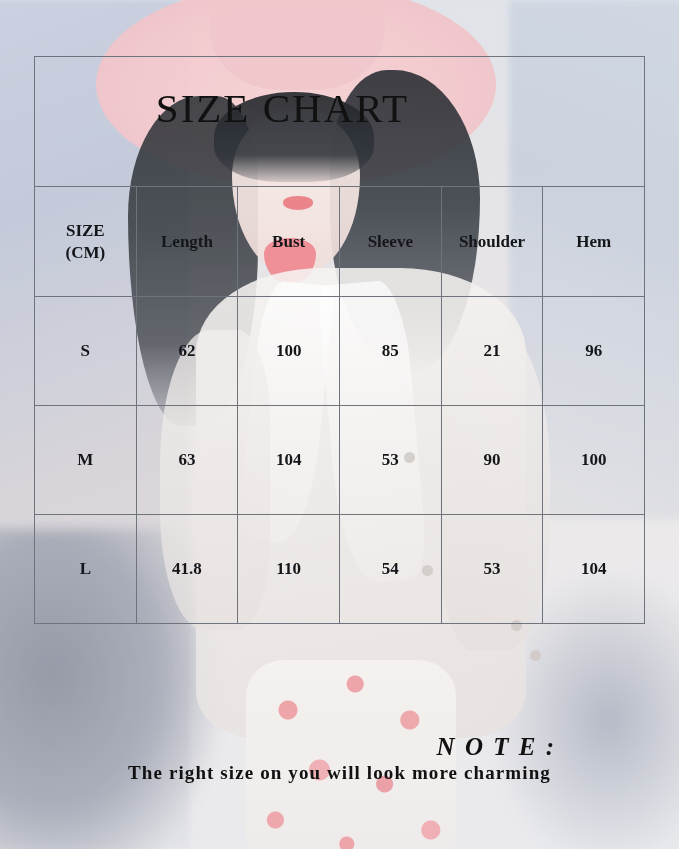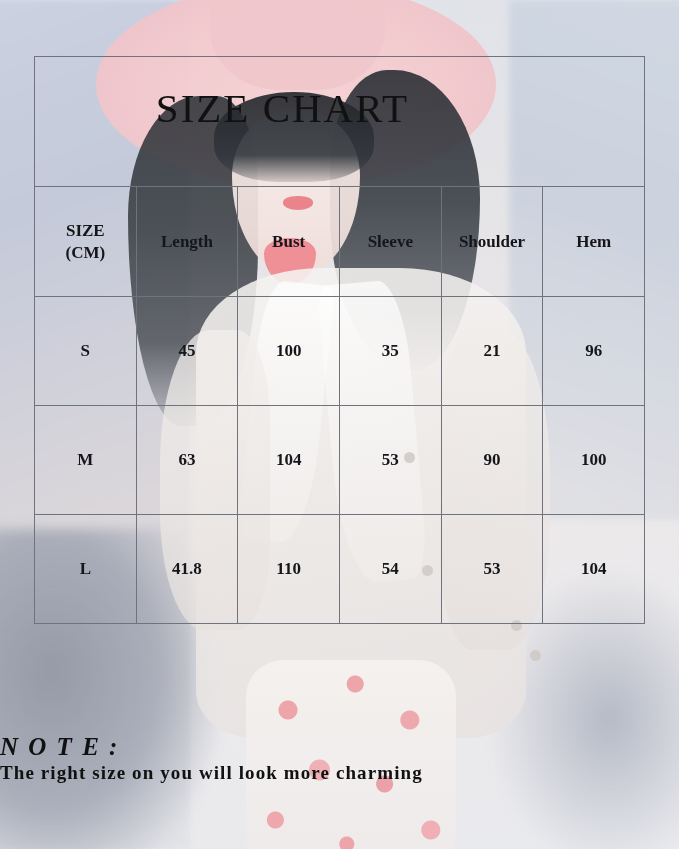"45" td { text: 45 -> 62 }
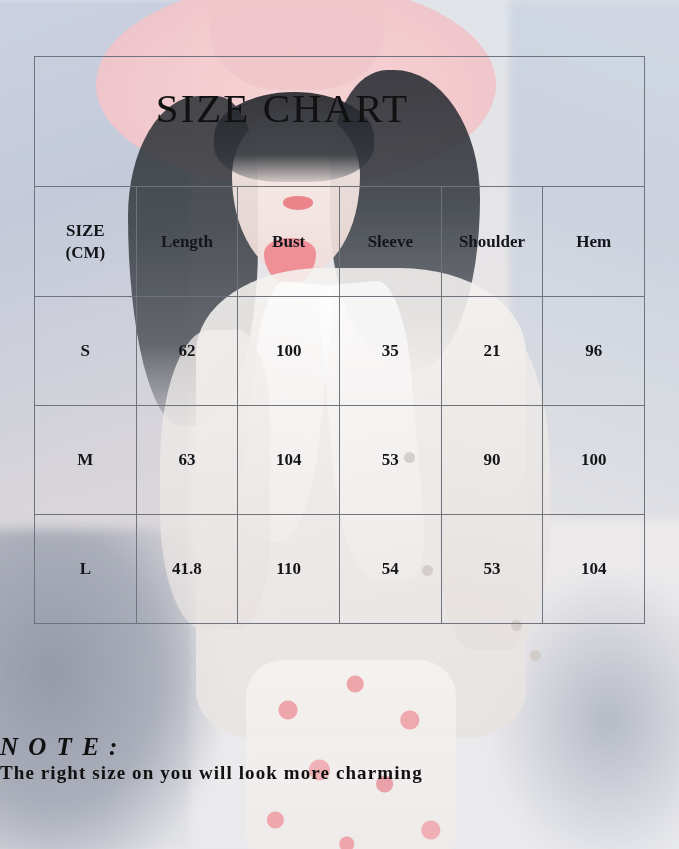"35" td { text: 35 -> 85 }
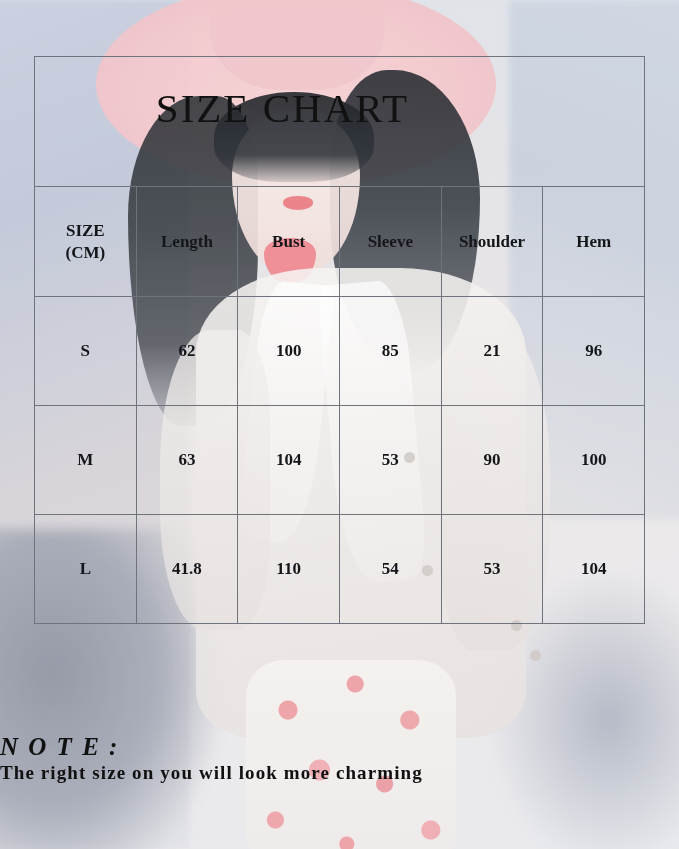"N O T E :" .note { text-align: left -> right }
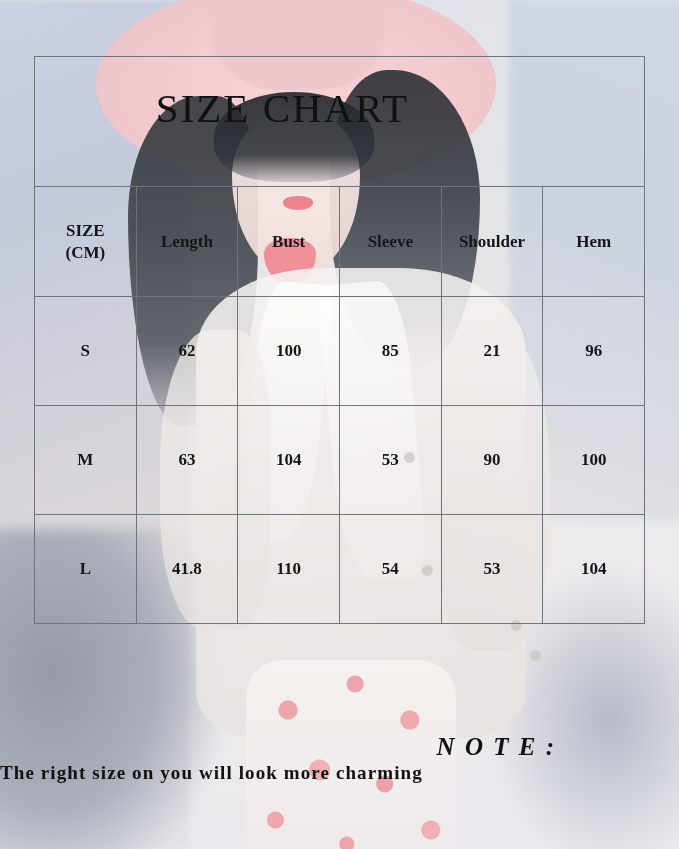"The right size on you" .note-sub { text-align: left -> center }
